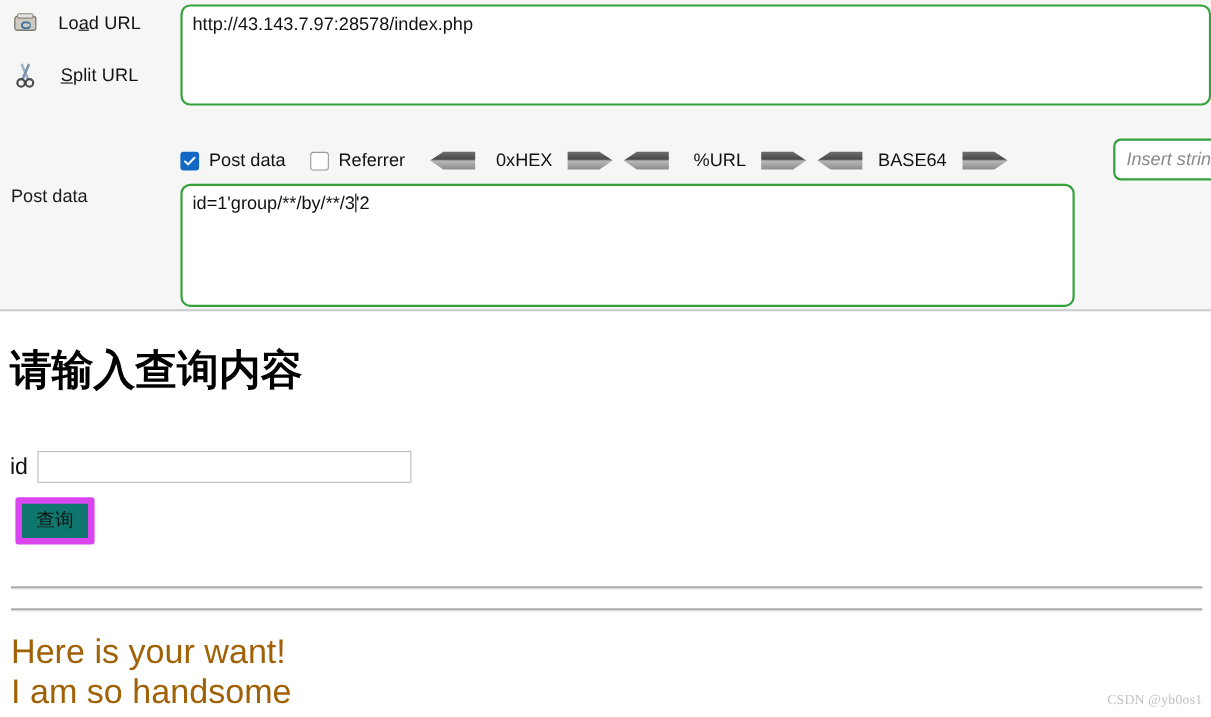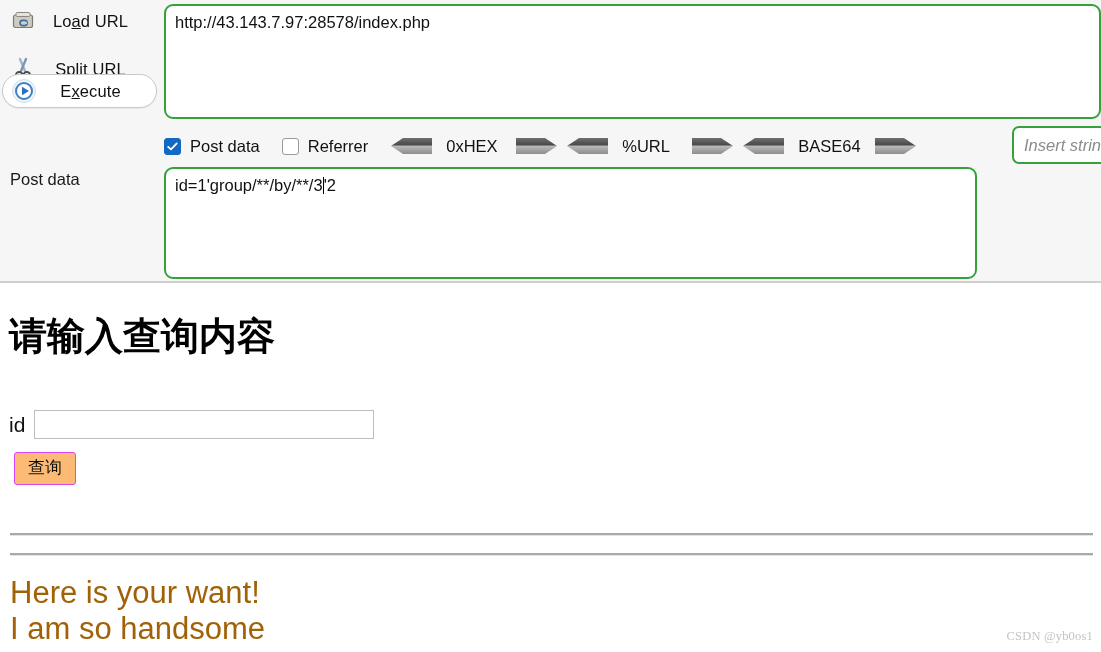"http://43.143.7.97:28578/index.php" #url-box { height: 115px -> 92px }
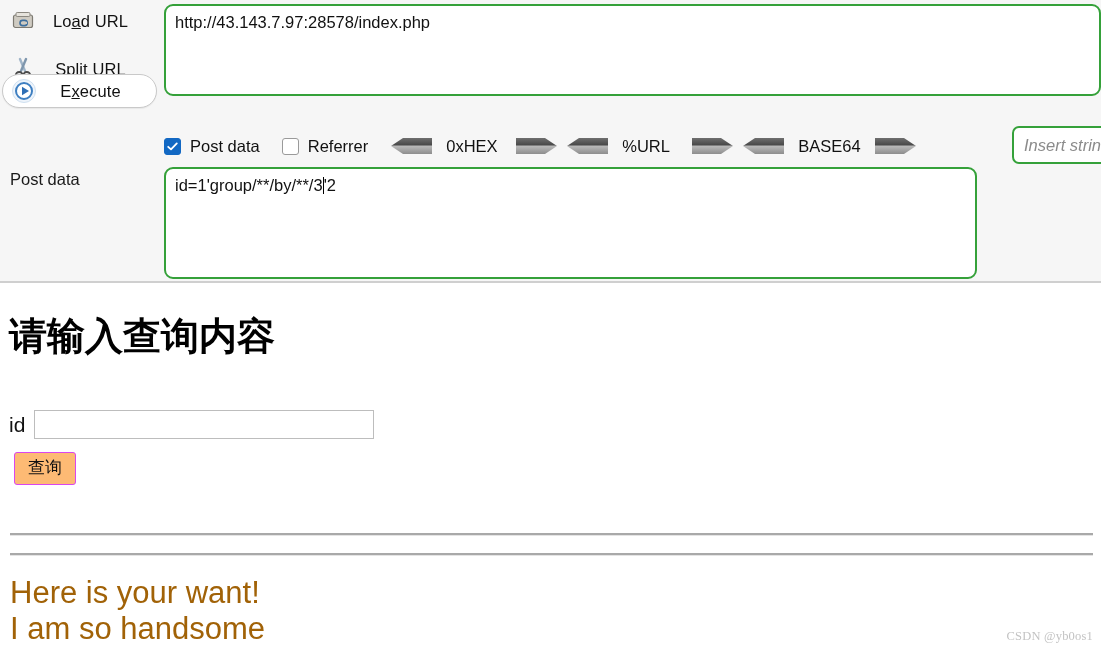"Execute" div.cmd-row { html: <div> <span> <svg> <circle></circle> <circle></circle> <path></path> </svg> </span> <span><span>E</span><u>x</u><span>ecute</span></span> </div> -> none }
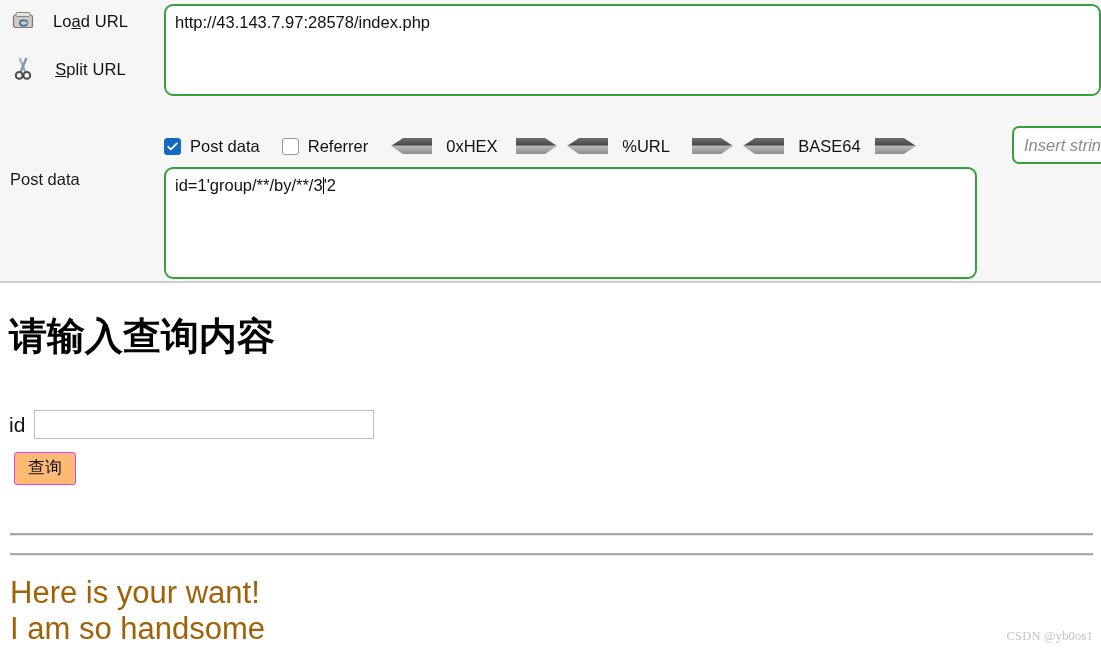"0xHEX" .enc-name { text-align: left -> right }
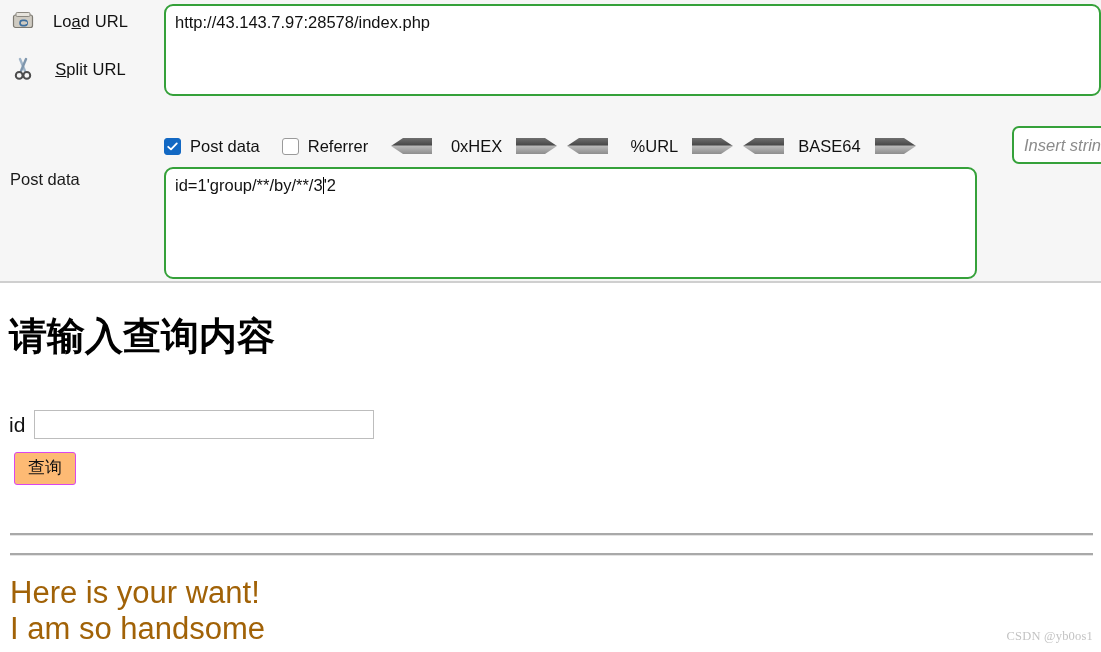"查询" #submit-btn { background: #fdba74 -> #0f766e; border: 1px solid #d946ef -> 6px solid #d946ef }
